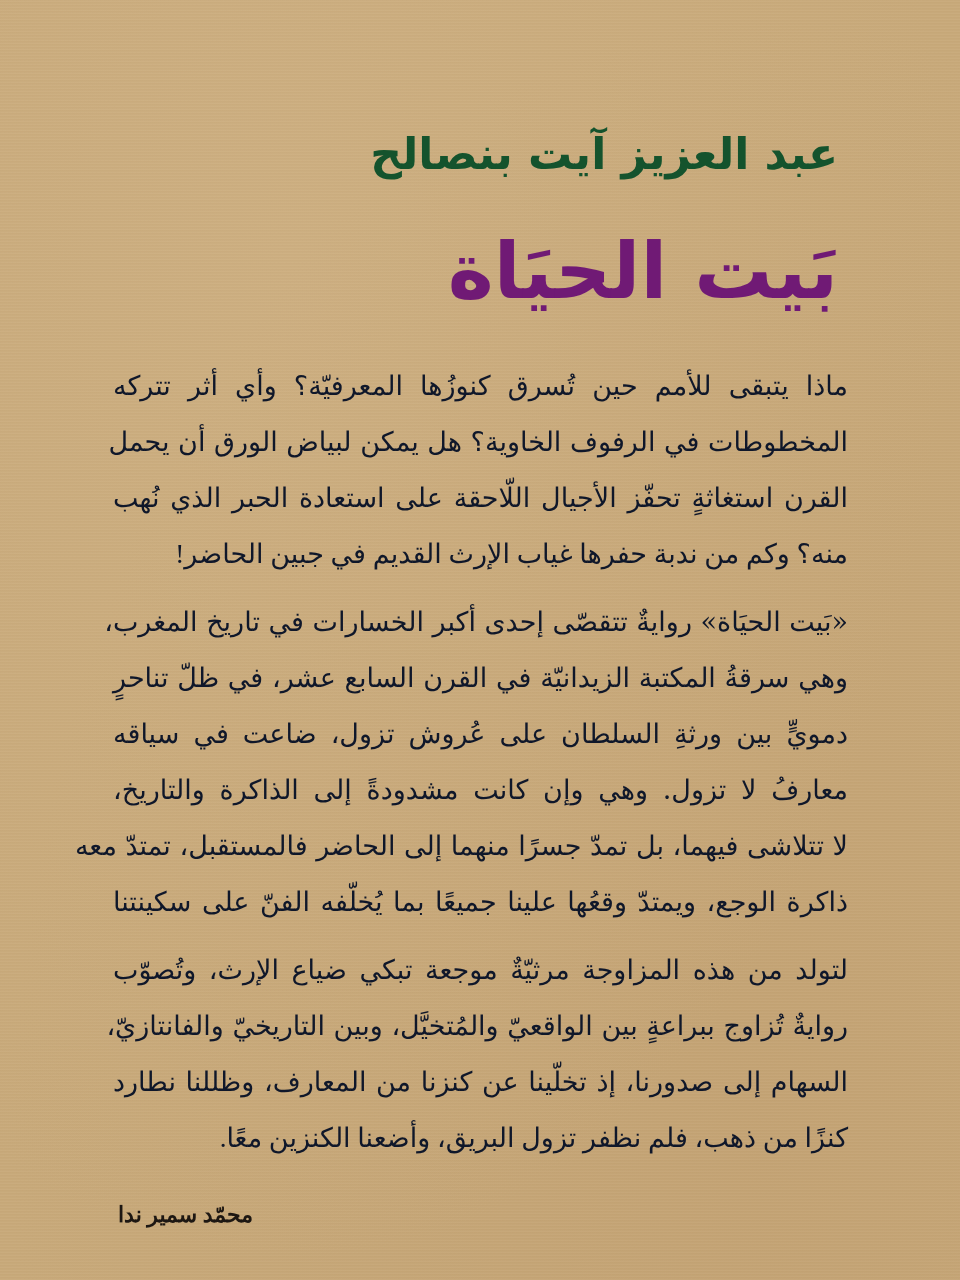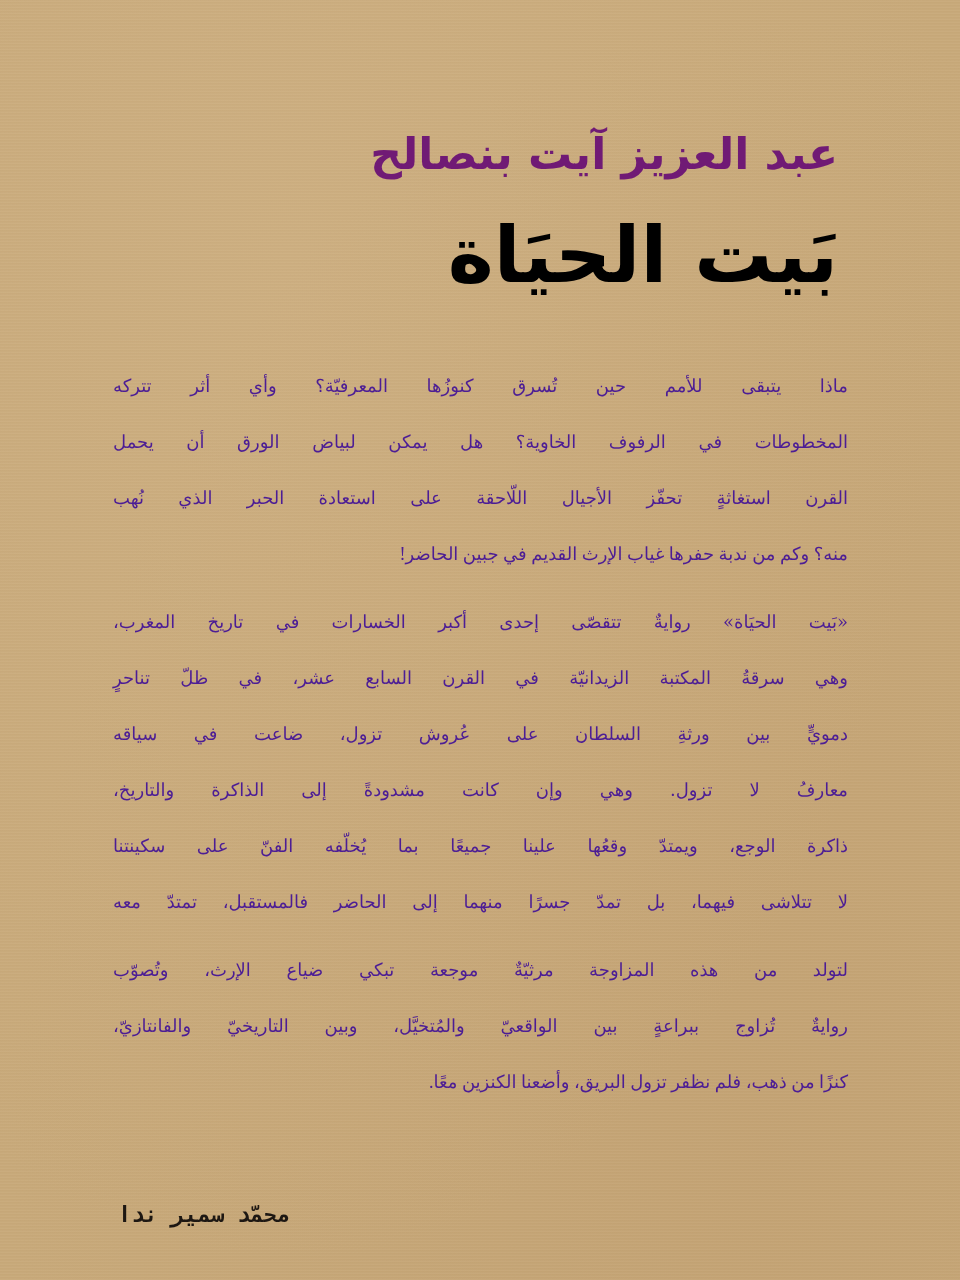"عبد العزيز آيت بنصالح" .author { color: #701a75 -> #14532d }
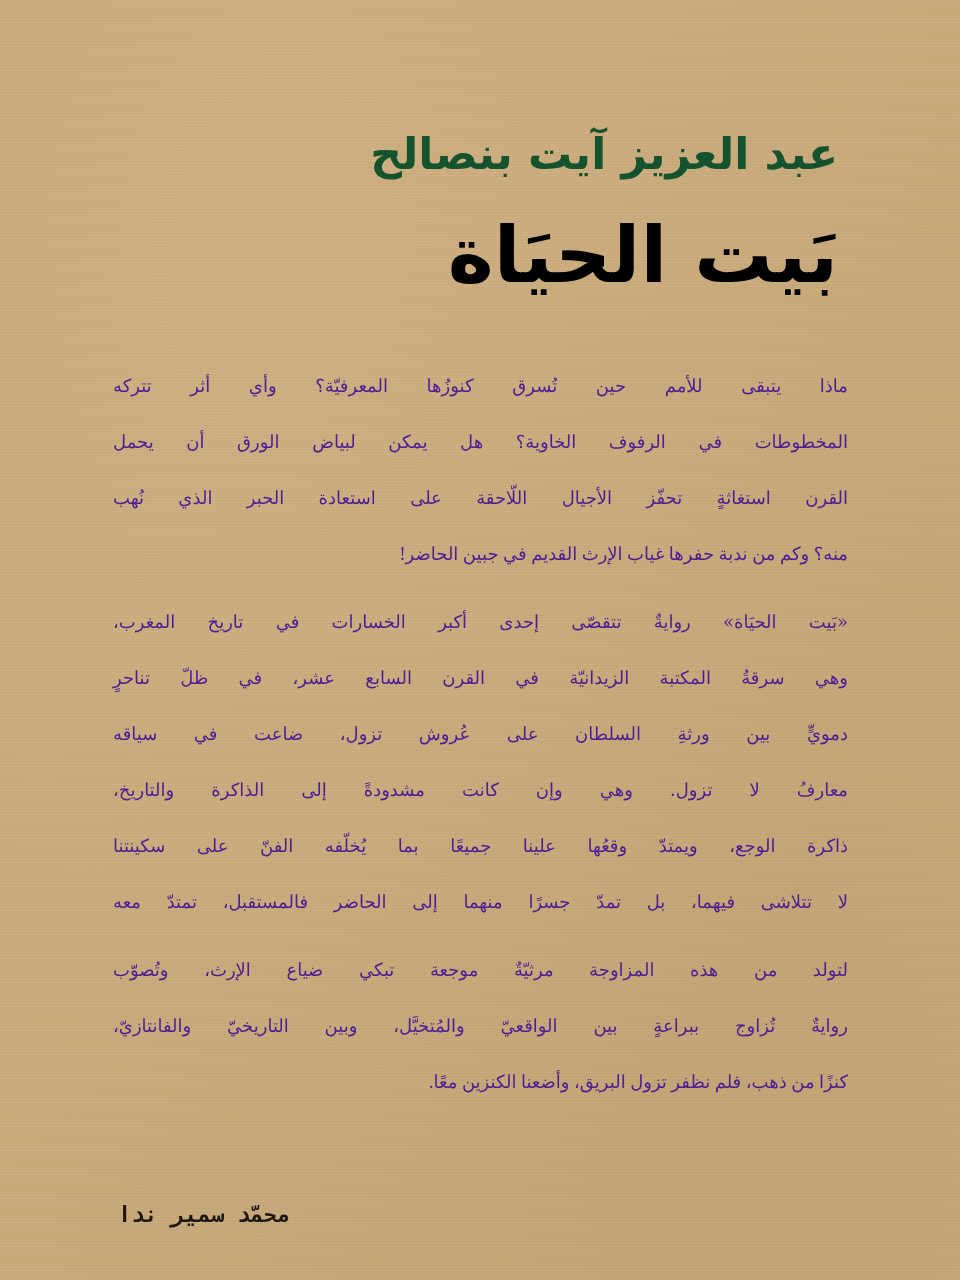"بَيت الحيَاة" .title { color: #000000 -> #701a75; top: 216px -> 232px }
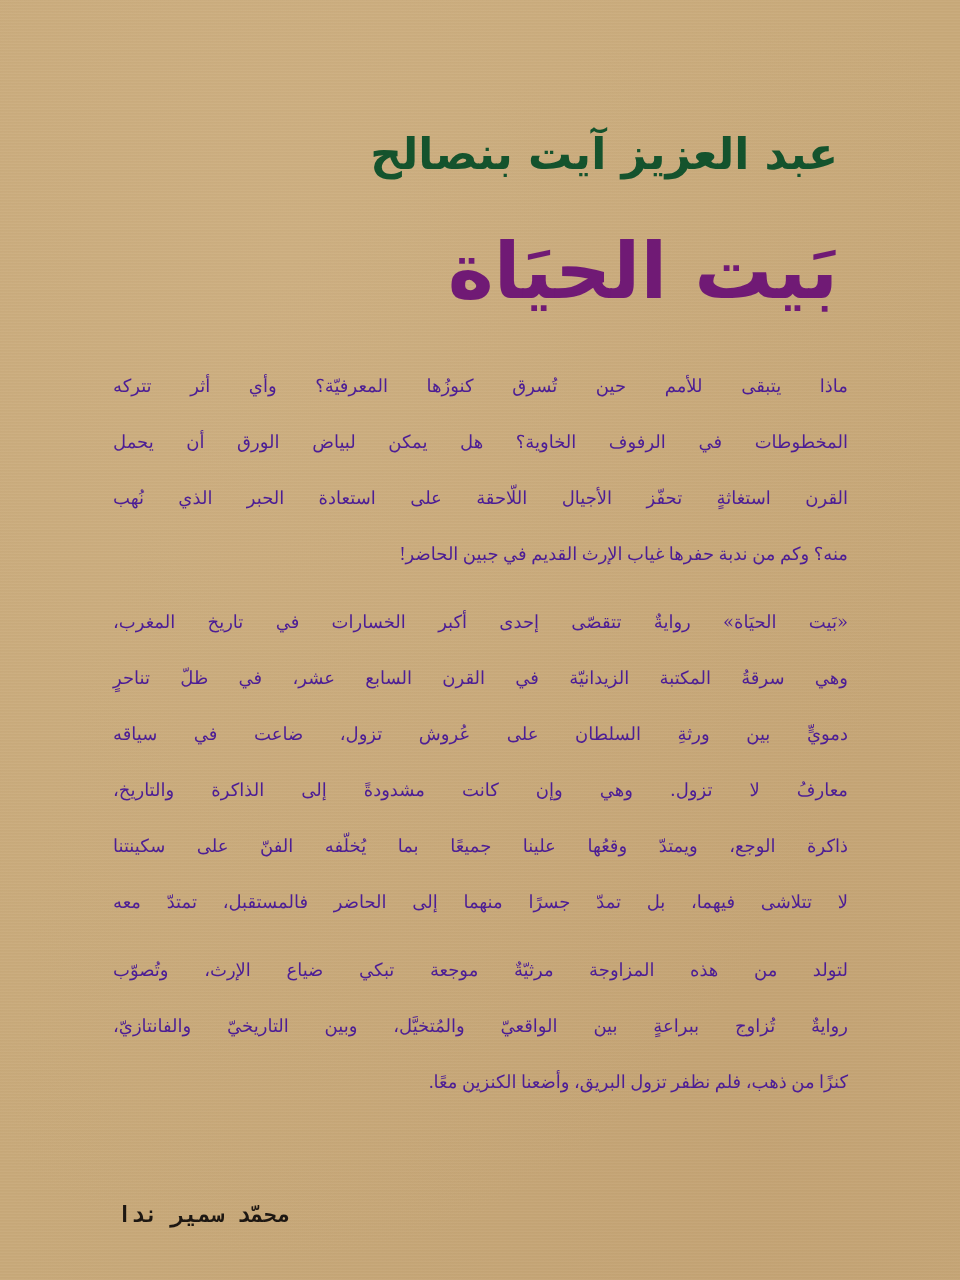"ماذا يتبقى للأمم حين تُسرق" .line { color: #4c1d95 -> #0f172a; font-size: 18px -> 27px }
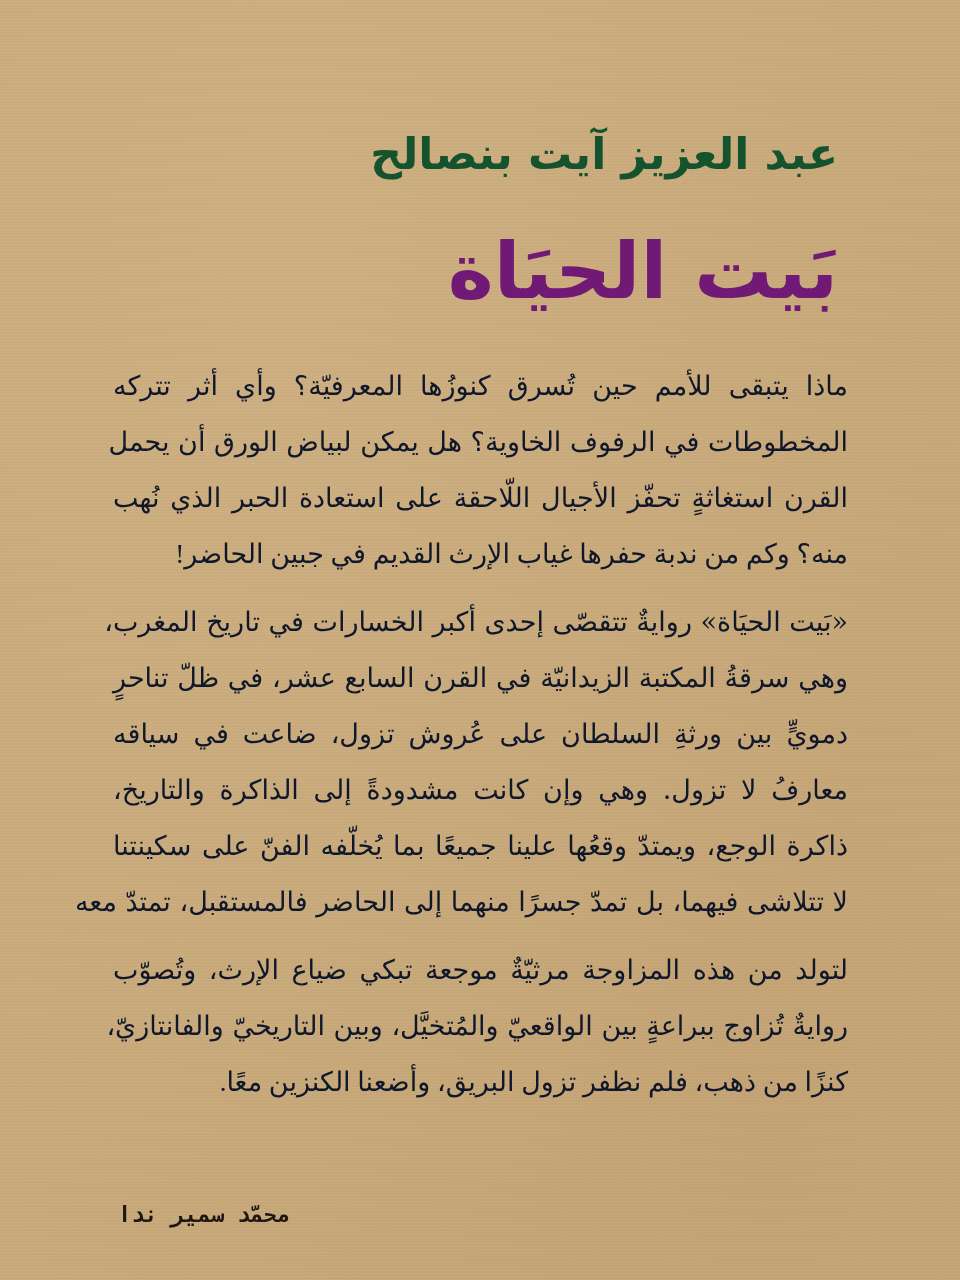"ذاكرة الوجع، ويمتدّ وقعُها علينا" span.line { order: before "لا تتلاشى فيهما، بل تمدّ" -> after "لا تتلاشى فيهما، بل تمدّ" }
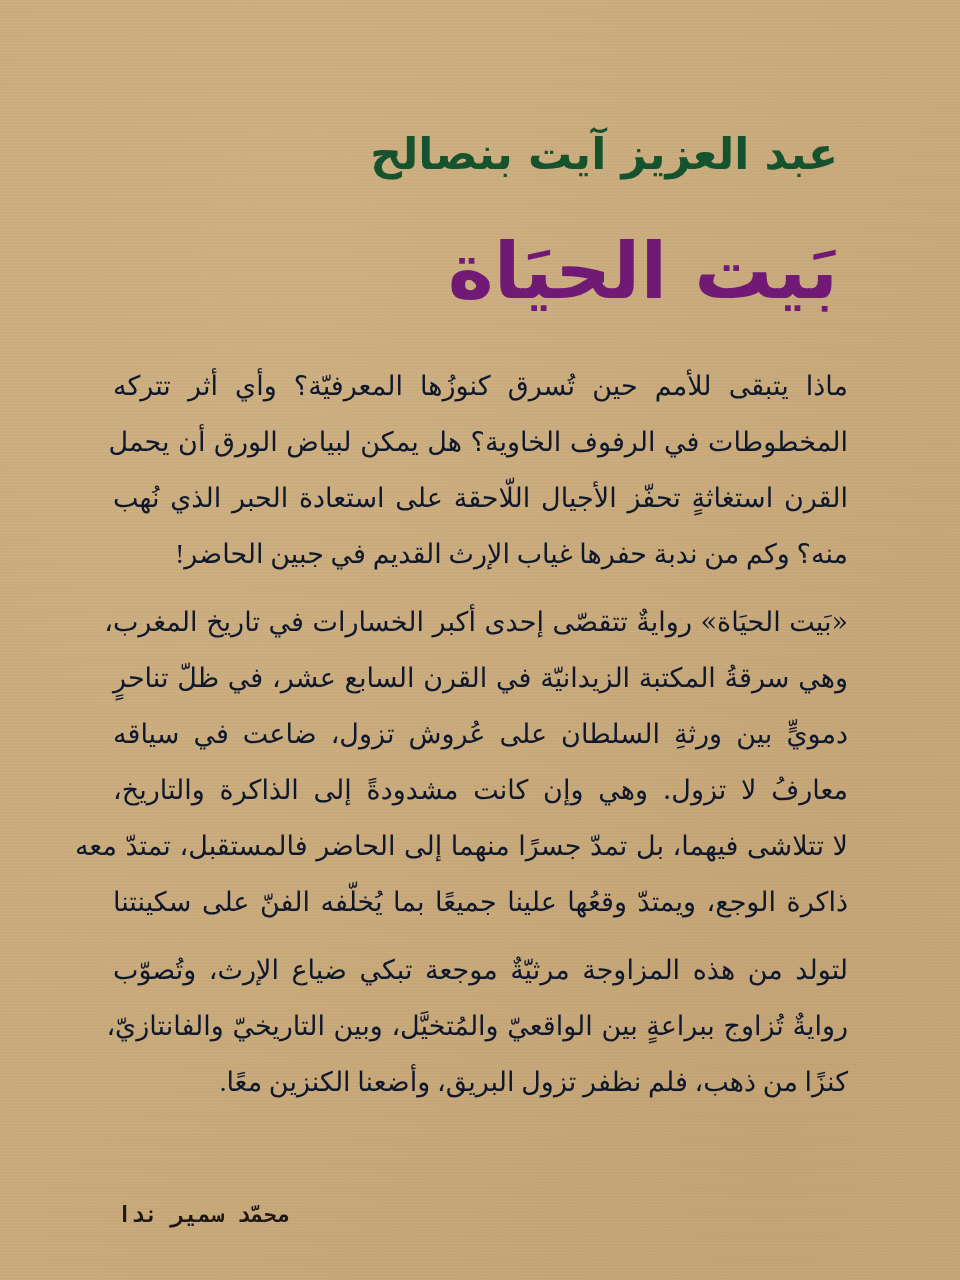"السهام إلى صدورنا، إذ تخلّينا" span.line { html: none -> <span>السهام إلى صدورنا، إذ تخلّينا عن كنزنا من المعارف، وظللنا نطارد</span> }
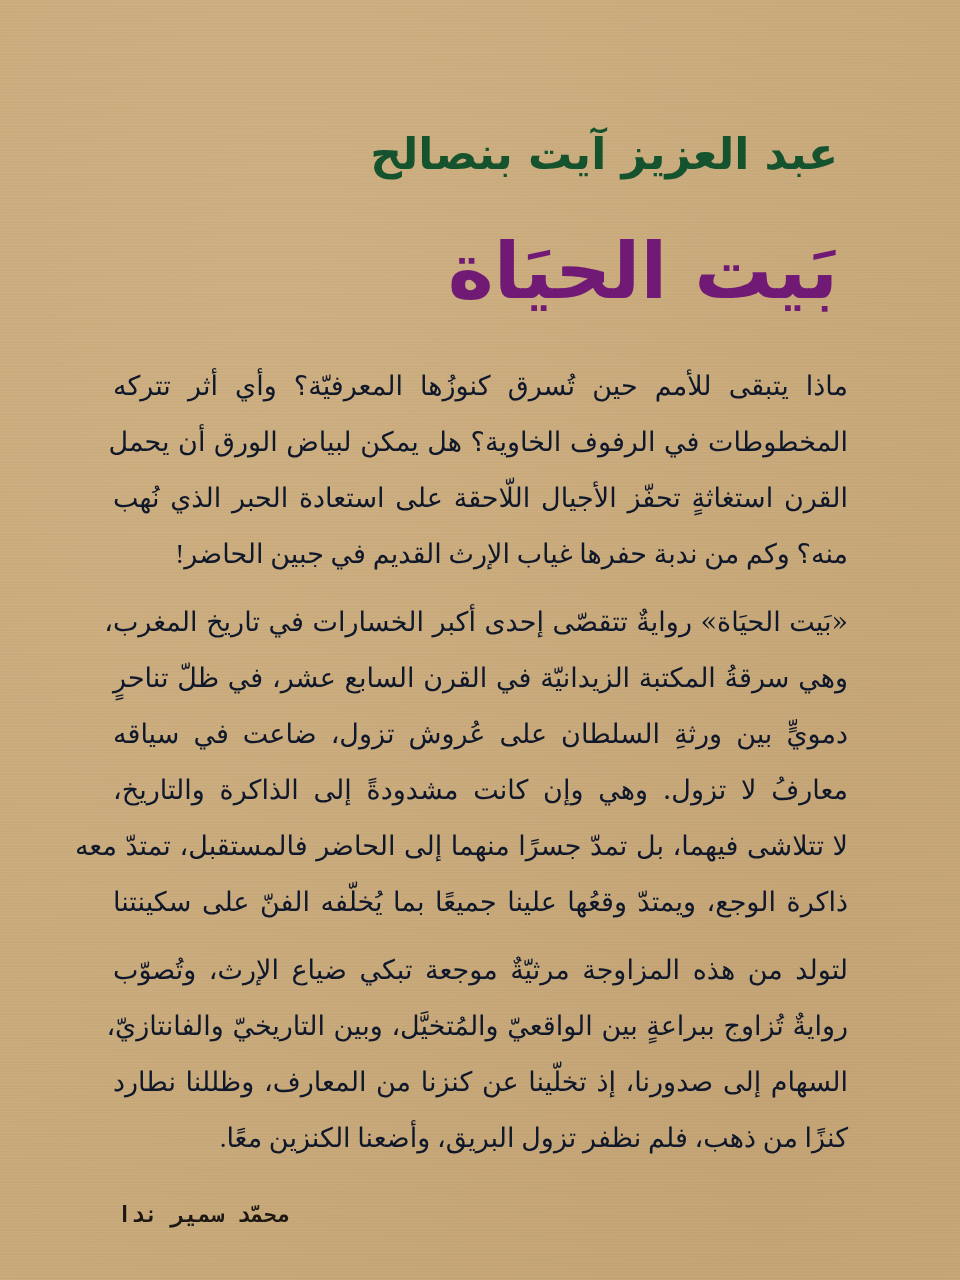"محمّد سمير ندا" .signature { font-family: Liberation Mono, monospace -> Liberation Serif, serif }
